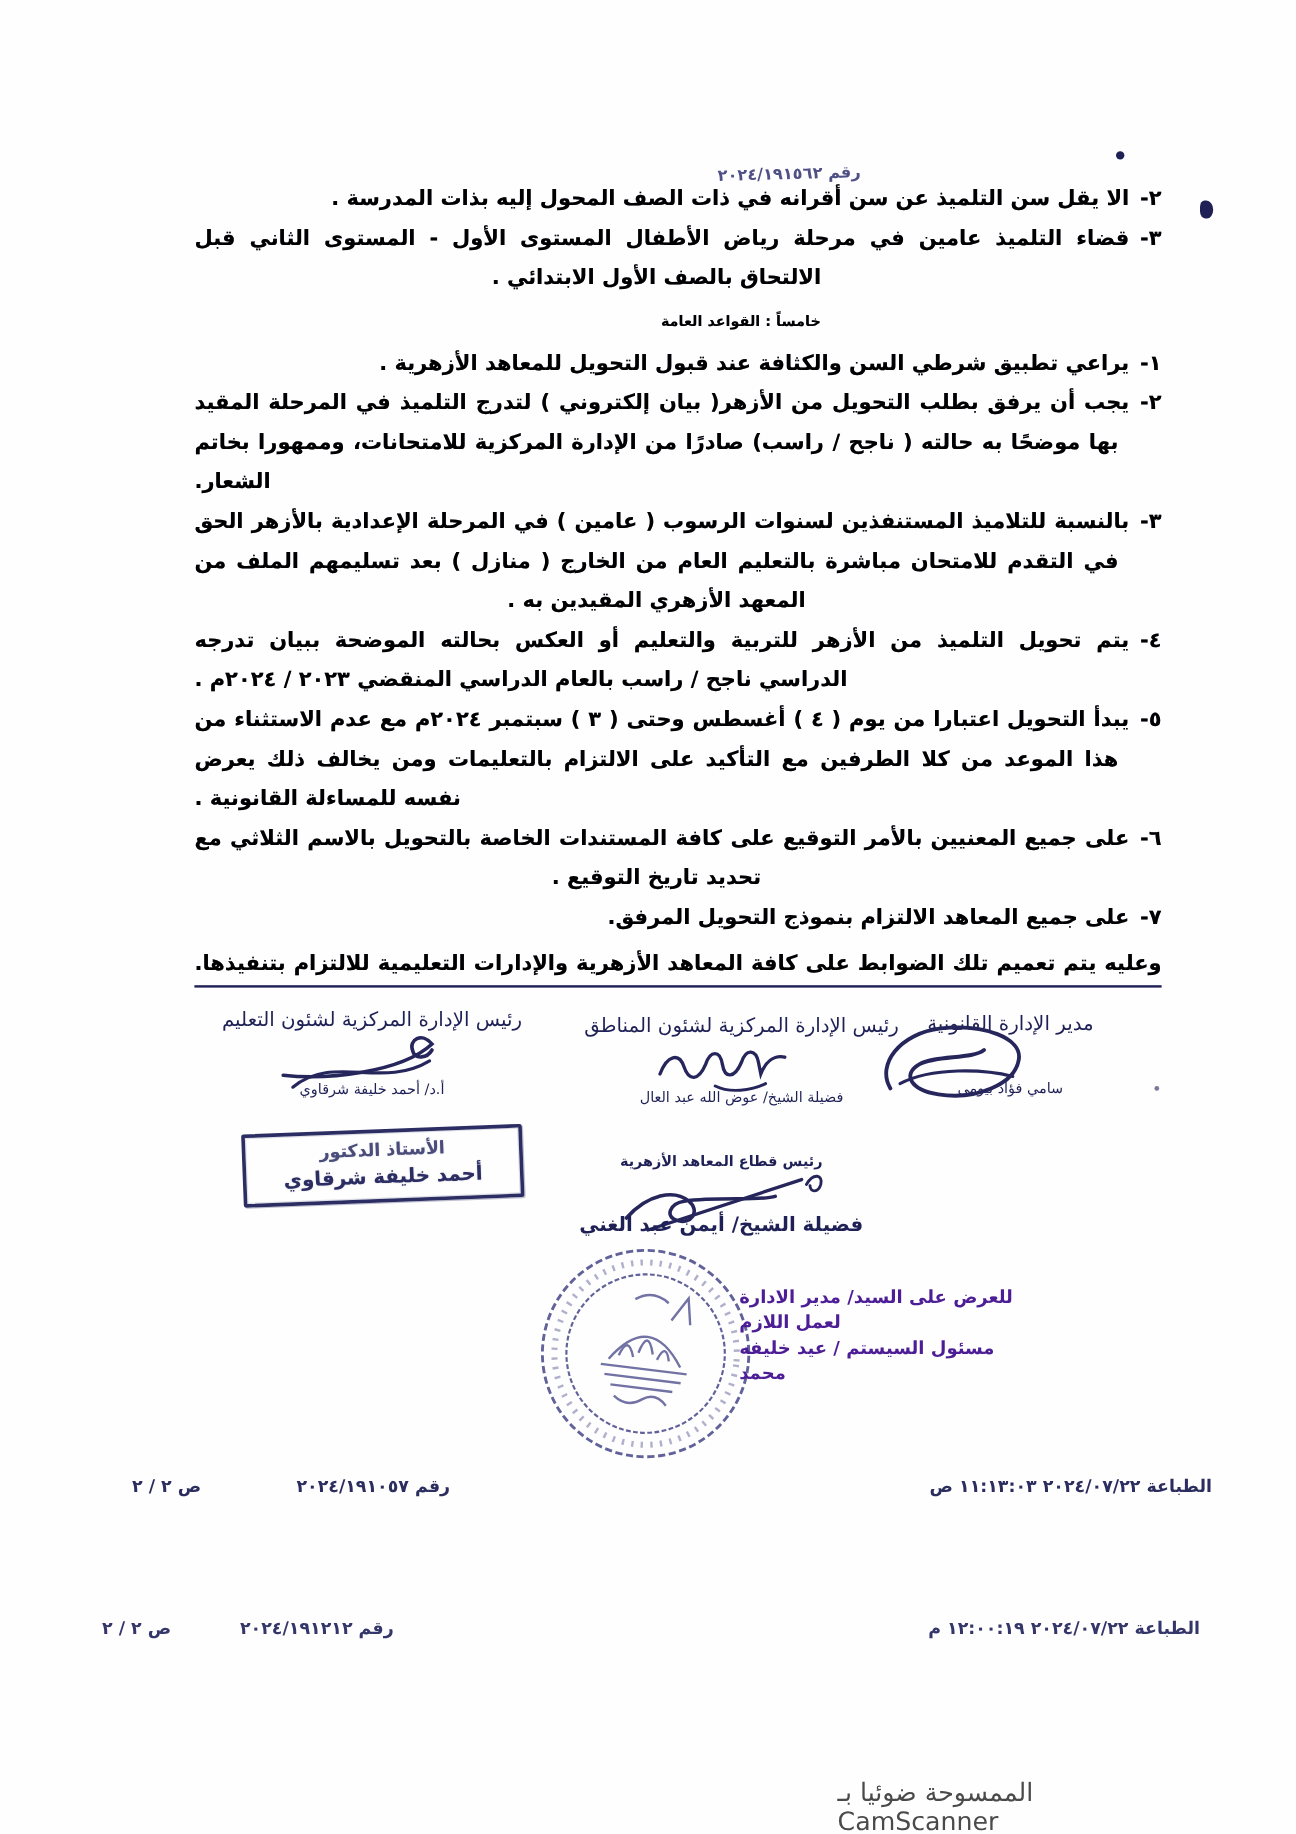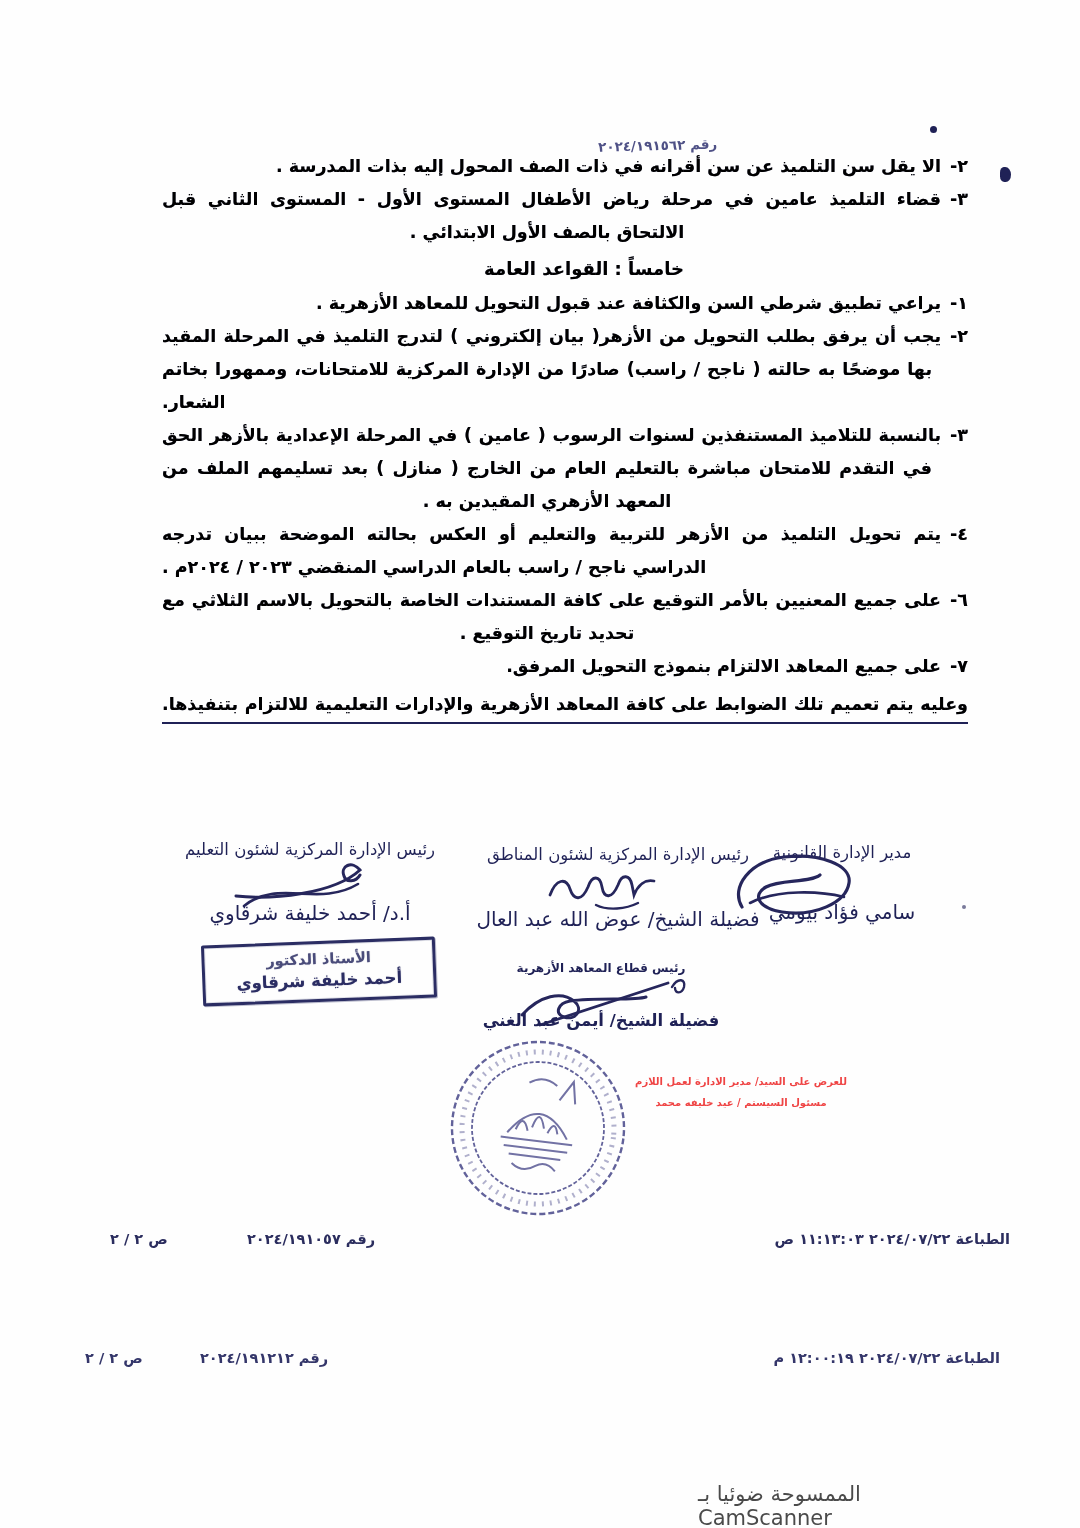"خامساً : القواعد العامة" .section-heading { font-size: 18px -> 12px }
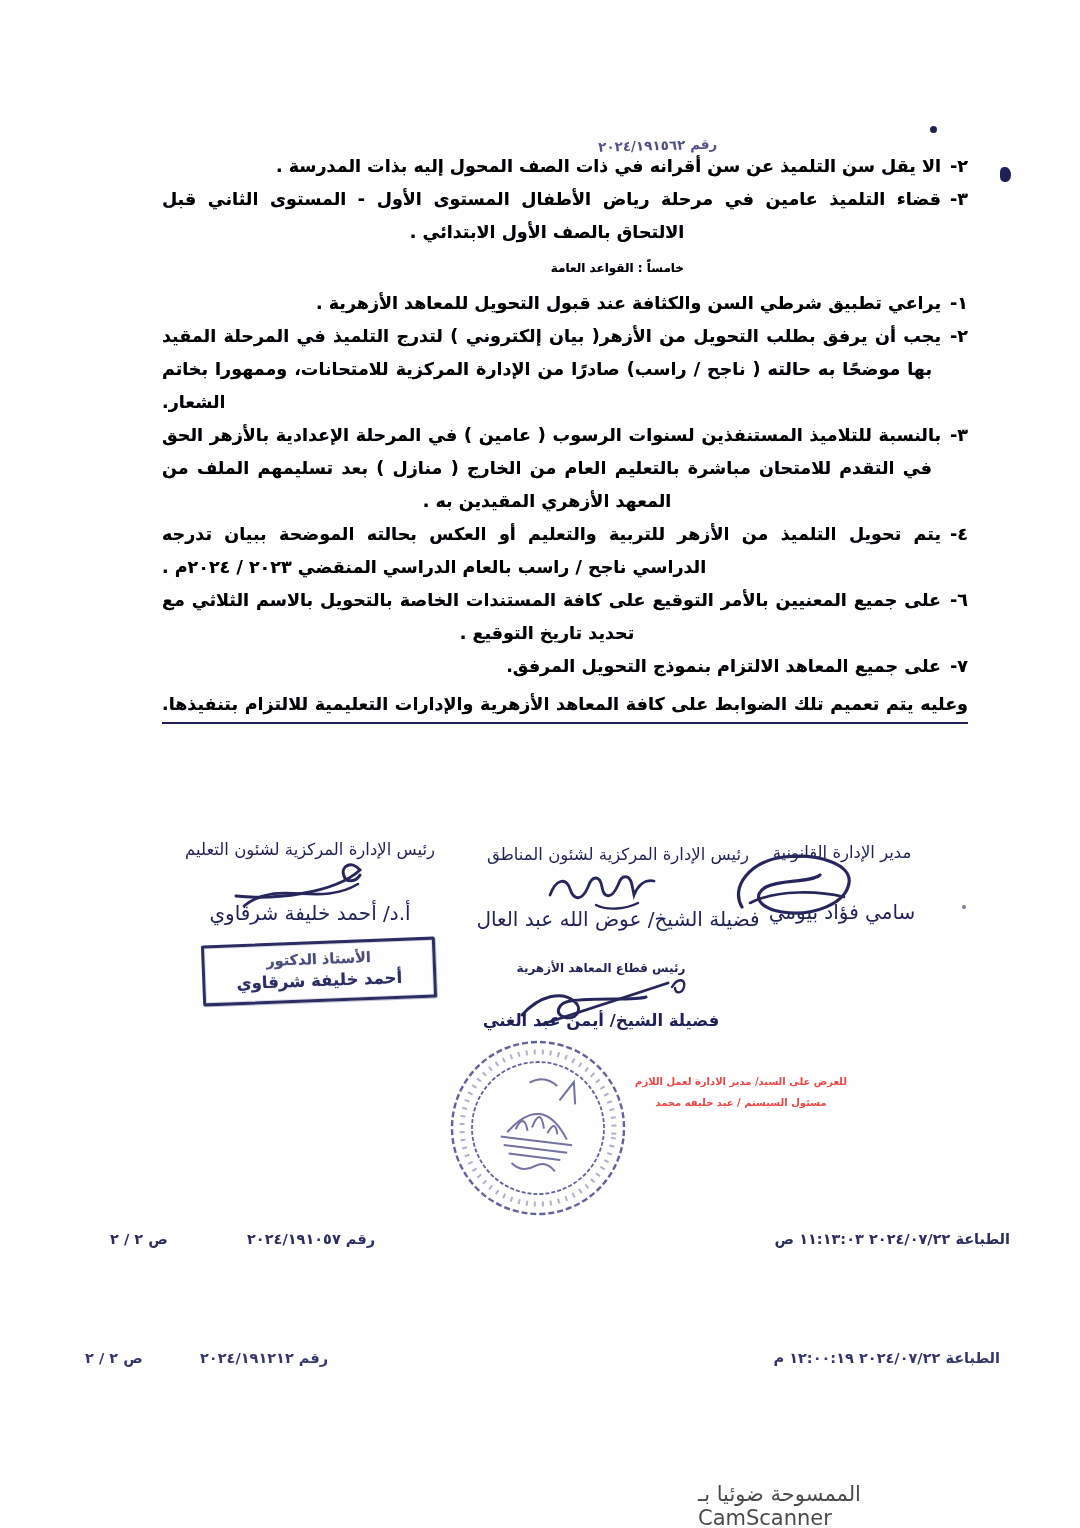"٥-يبدأ التحويل اعتبارا من يوم" div.item { html: none -> <div> <span>٥-</span><span>يبدأ التحويل اعتبارا من يوم ( ٤ ) أغسطس وحتى ( ٣ ) سبتمبر ٢٠٢٤م مع عدم الاستثناء من هذا الموعد من كلا الطرفين مع التأكيد على الالتزام بالتعليمات ومن يخالف ذلك يعرض نفسه للمساءلة القانونية .</span> </div> }
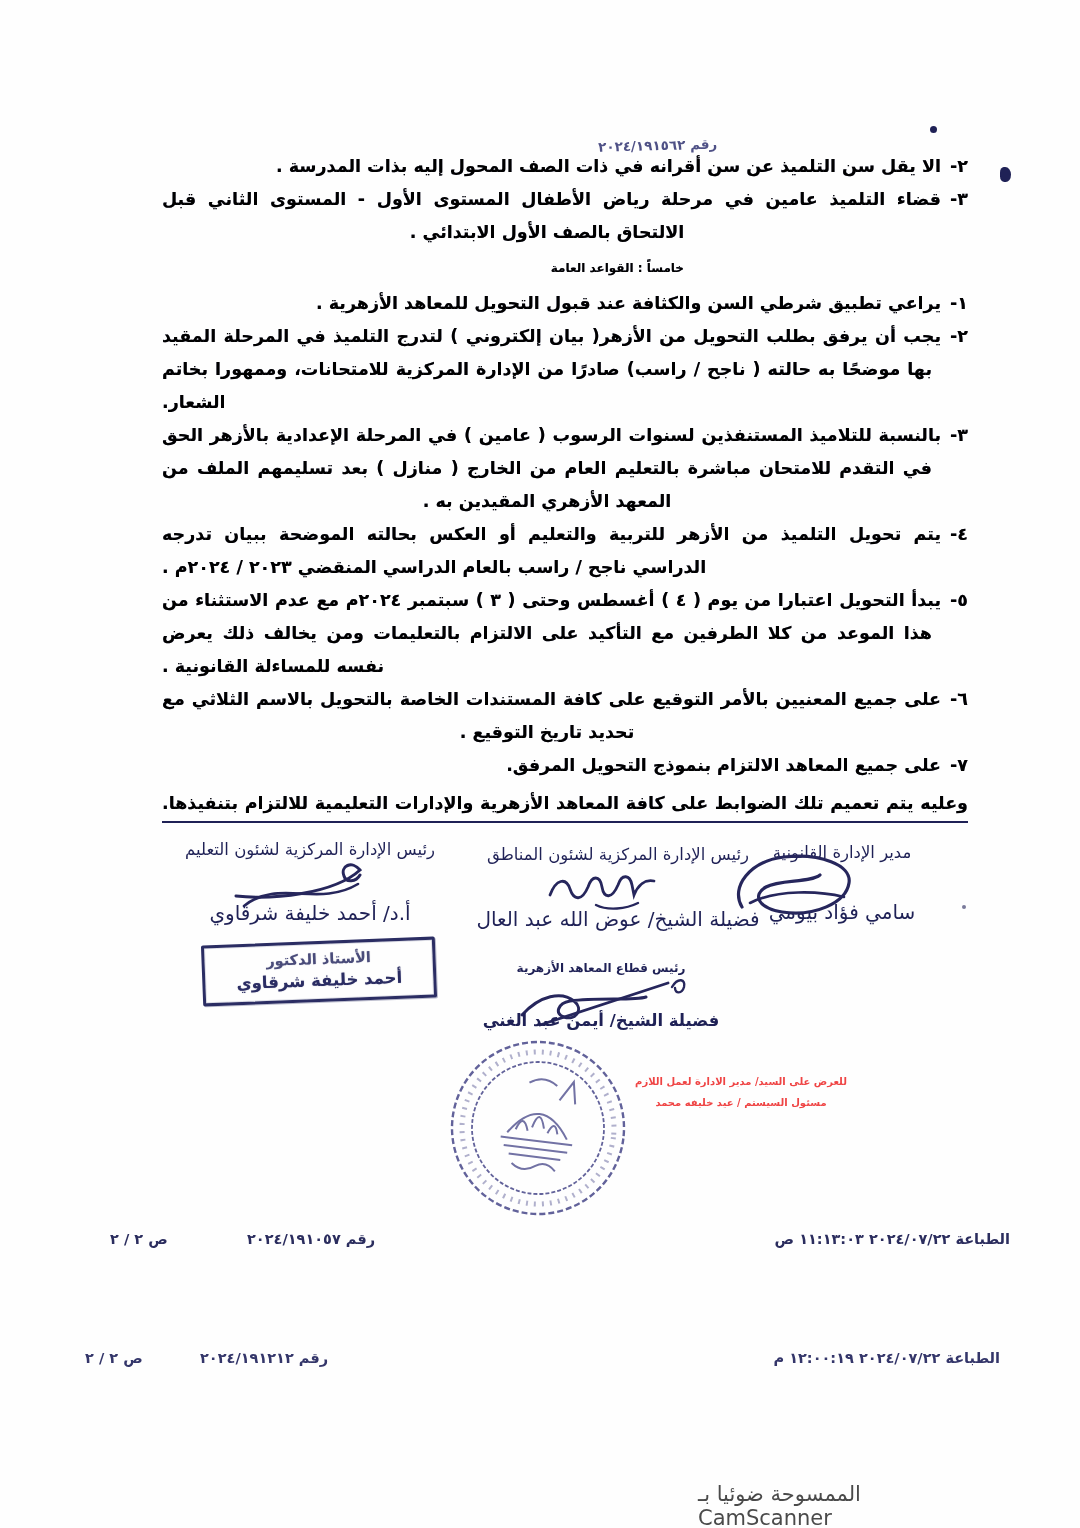"أ.د/ أحمد خليفة شرقاوي" .sig-name { font-size: 20px -> 12px }
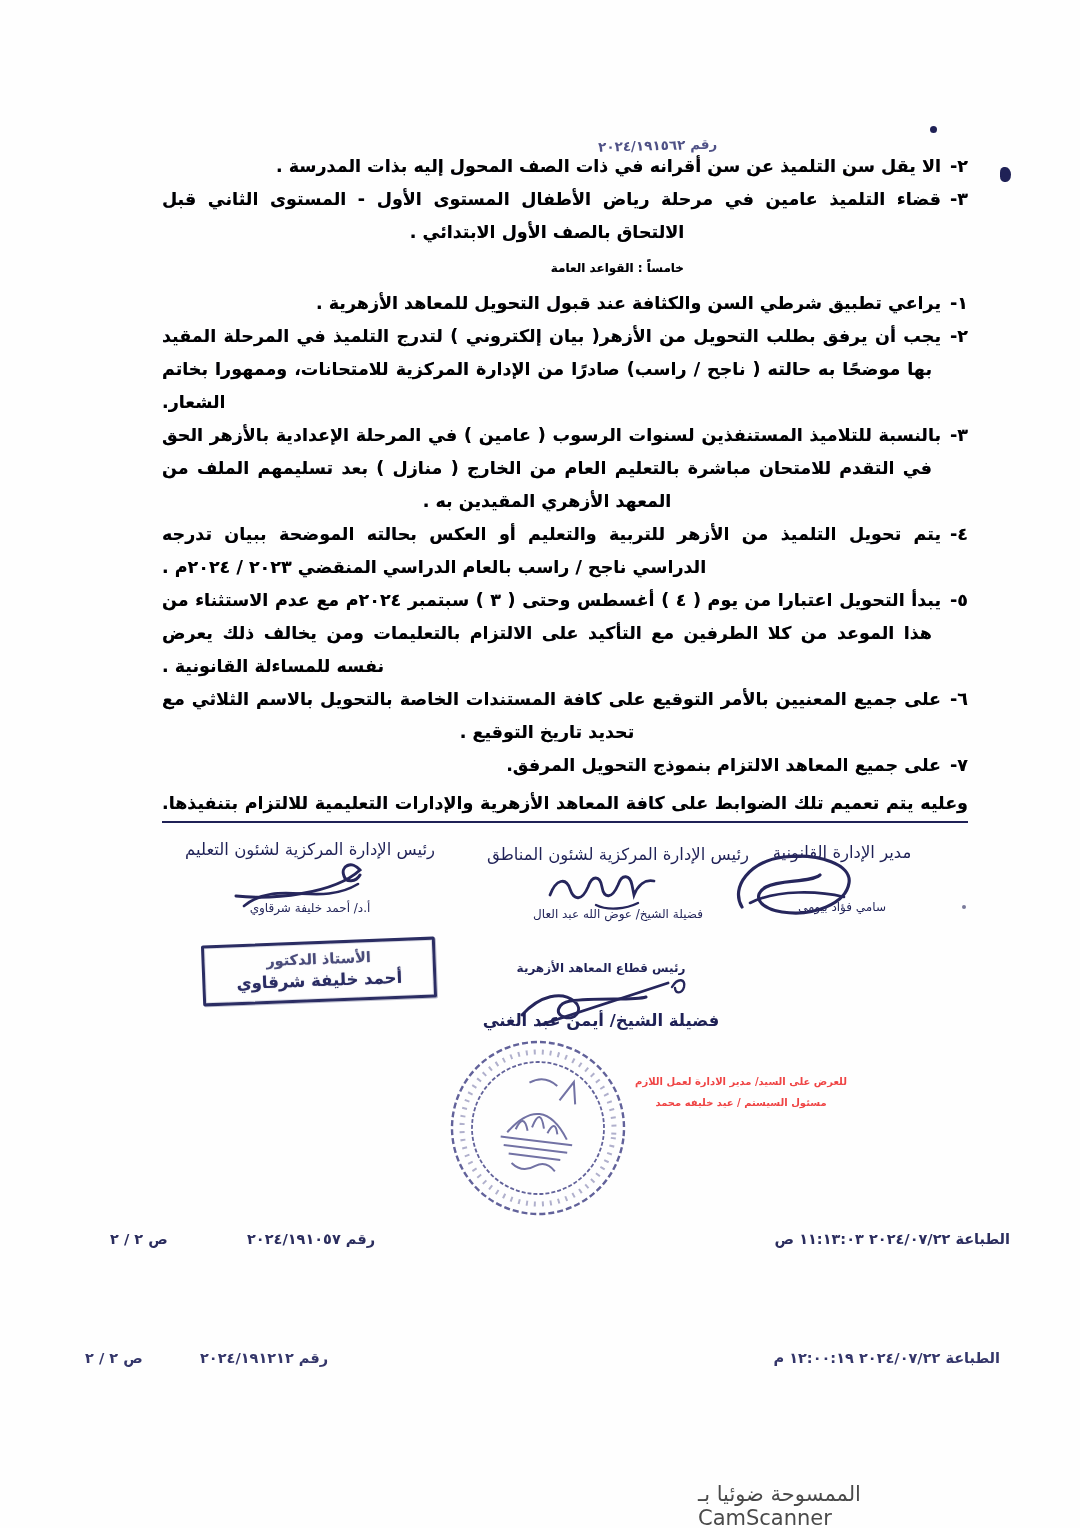"للعرض على السيد/ مدير الادارة" #action-note { color: #ef4444 -> #4c1d95; font-size: 10px -> 15px; text-align: center -> left }
